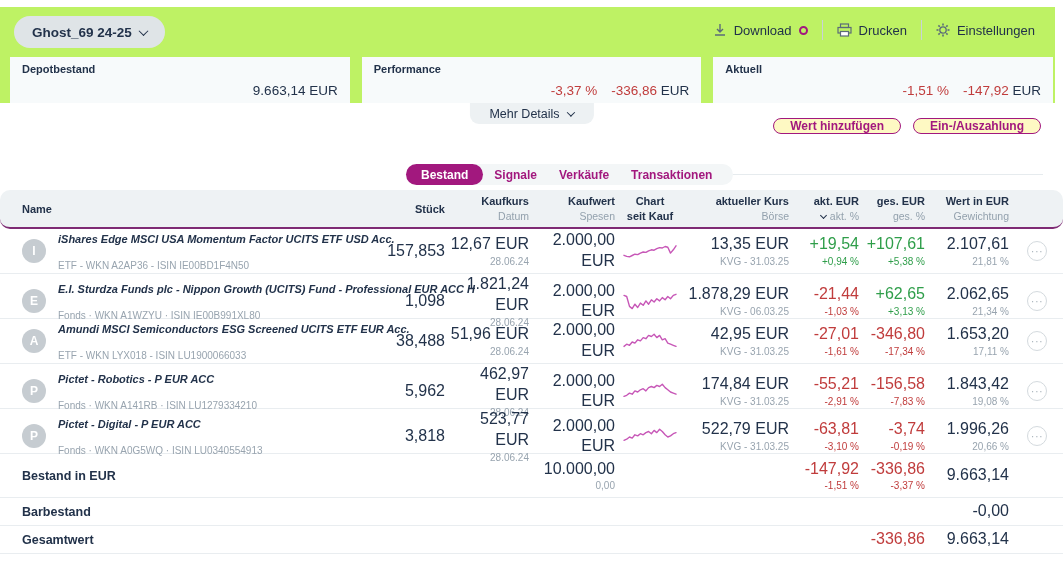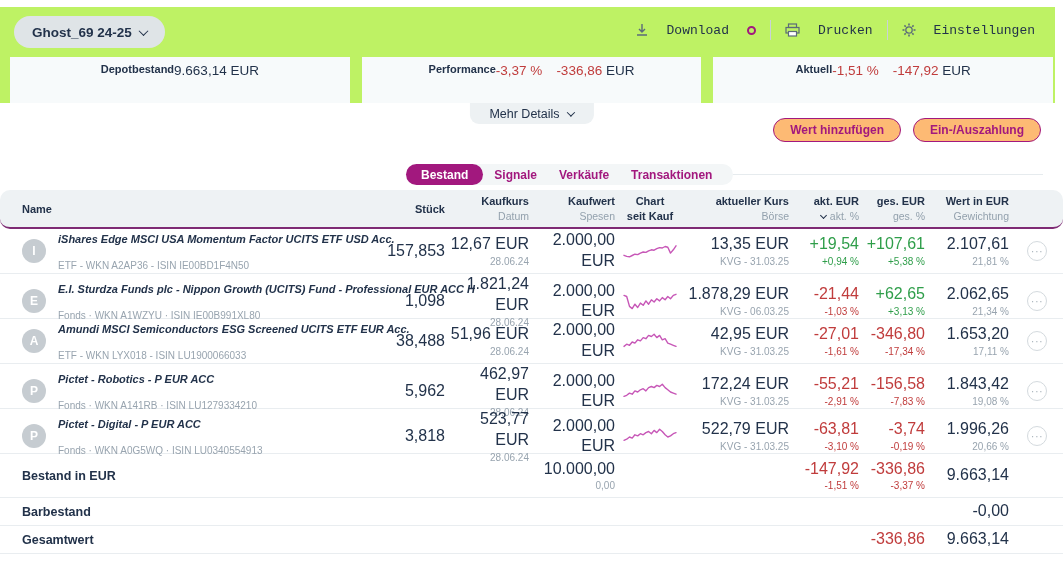"Download" .tool-btn { font-family: Liberation Mono, monospace -> Liberation Sans, sans-serif; gap: 18px -> 7px }
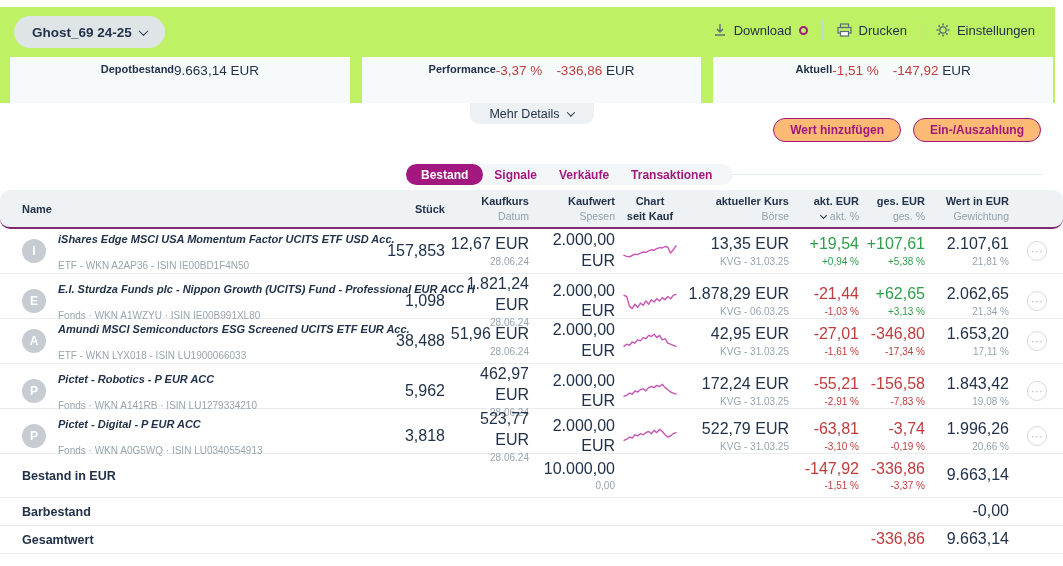"Depotbestand" .summary-card { flex-direction: row -> column; justify-content: center -> space-between }
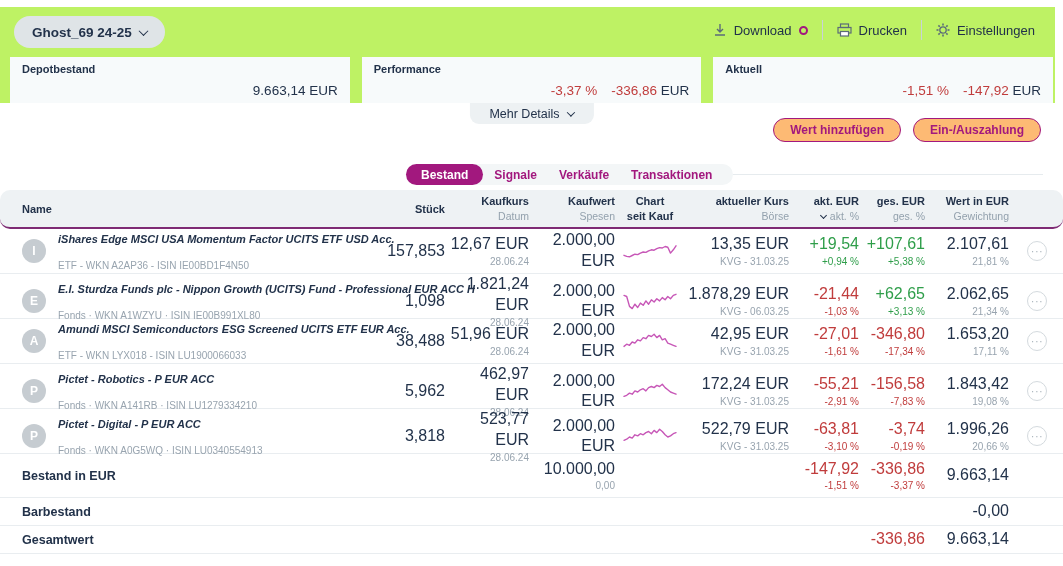"Wert hinzufügen" .action-btn { background: #fdba74 -> #fef9c3; height: 24px -> 16px }
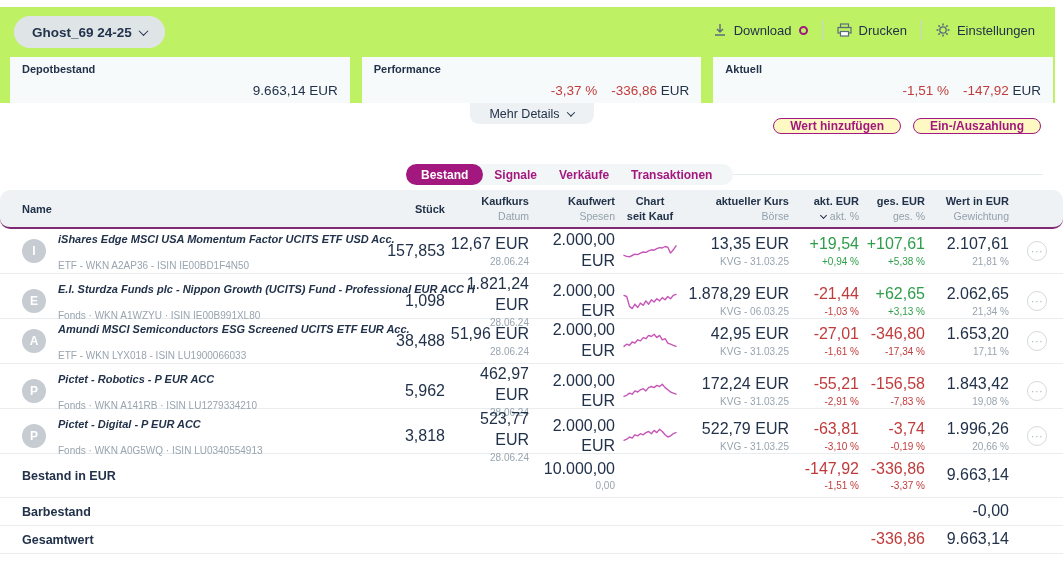"172,24 EUR" div.main { text: 172,24 -> 174,84 }
